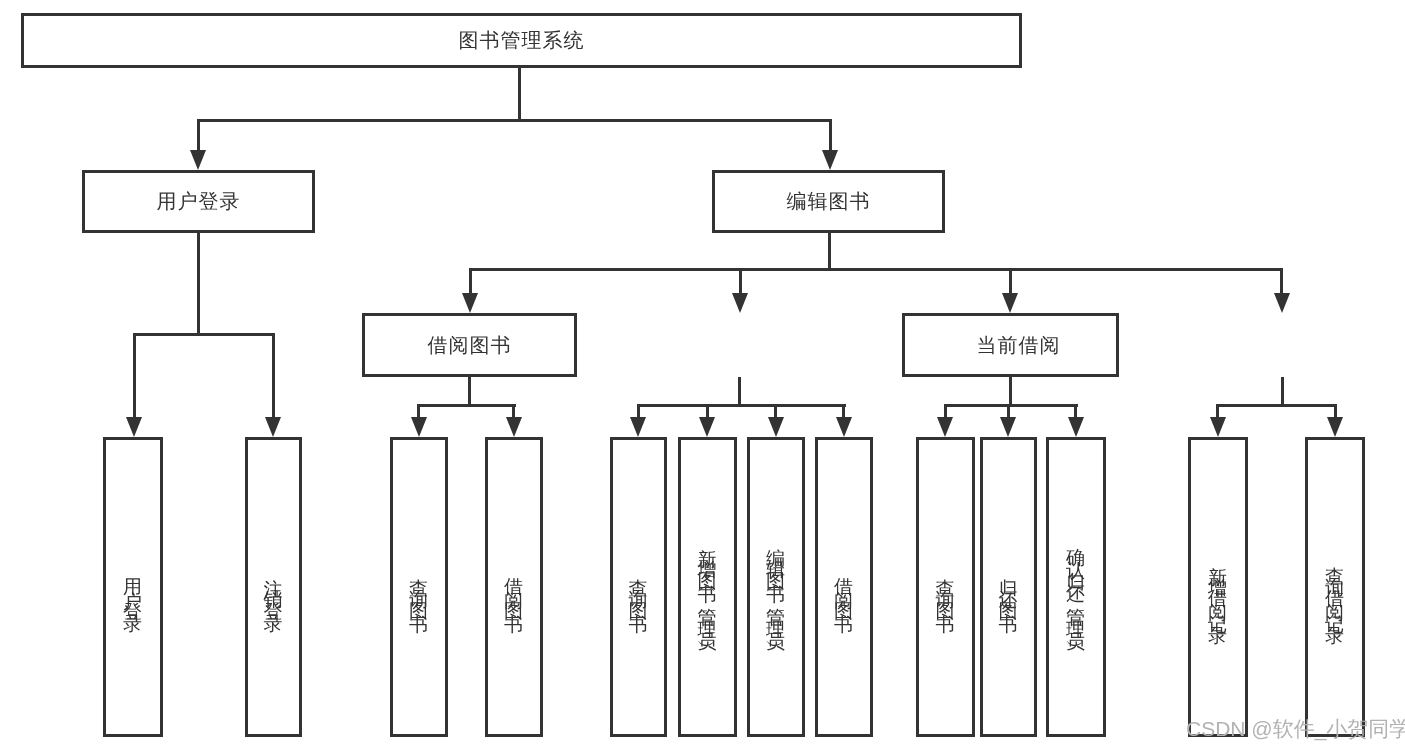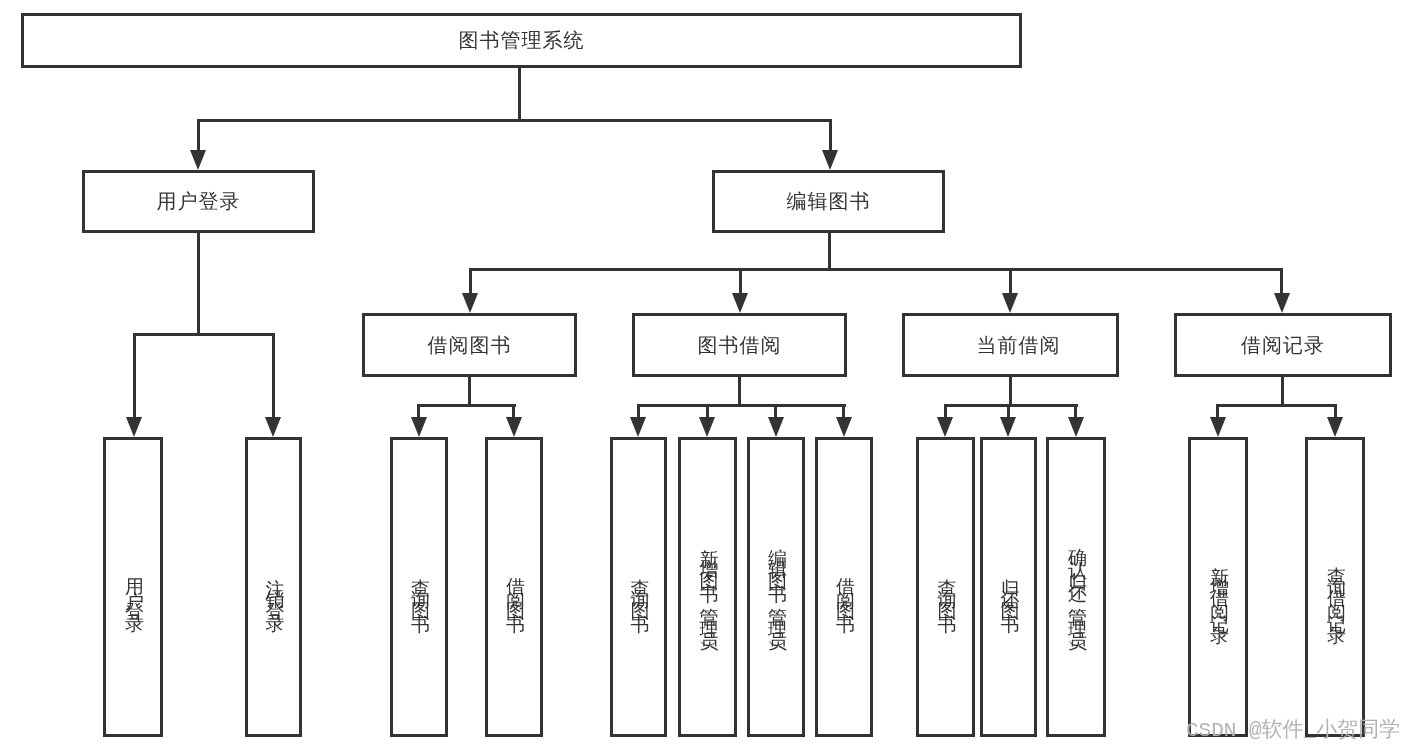"图书管理系统" #canvas { font-family: Liberation Mono, monospace -> Liberation Sans, sans-serif }
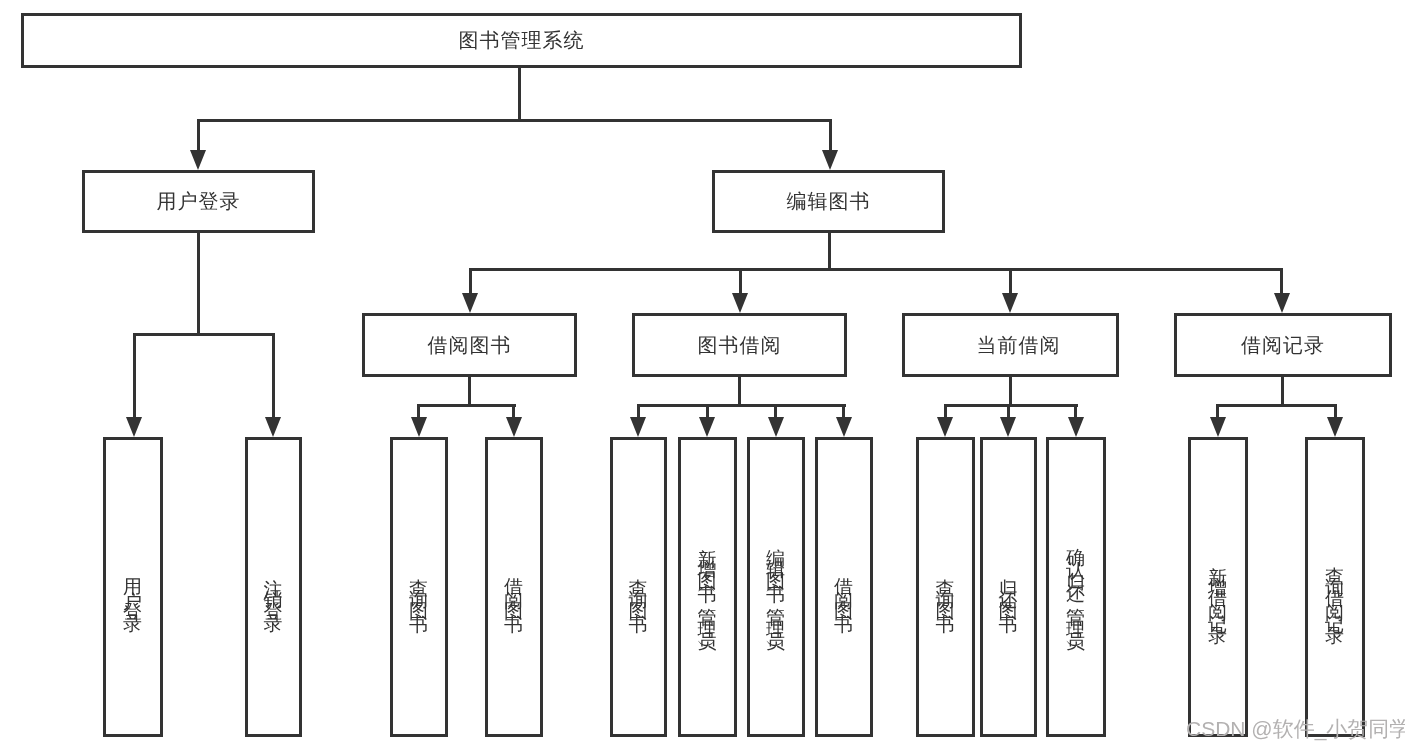"图书借阅" div.node { html: <div> <span>图书借阅</span> </div> -> none }
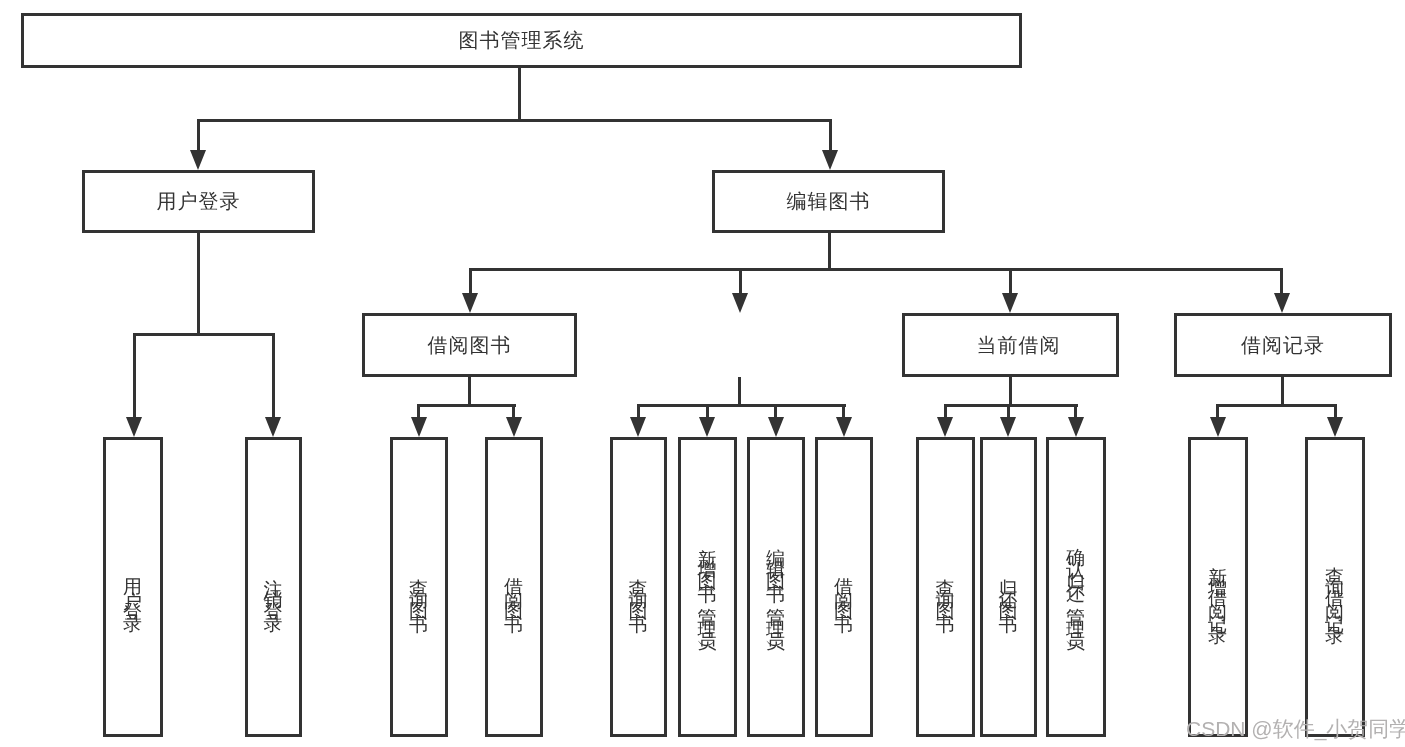"借阅记录" div.node { html: <div> <span>借阅记录</span> </div> -> none }
